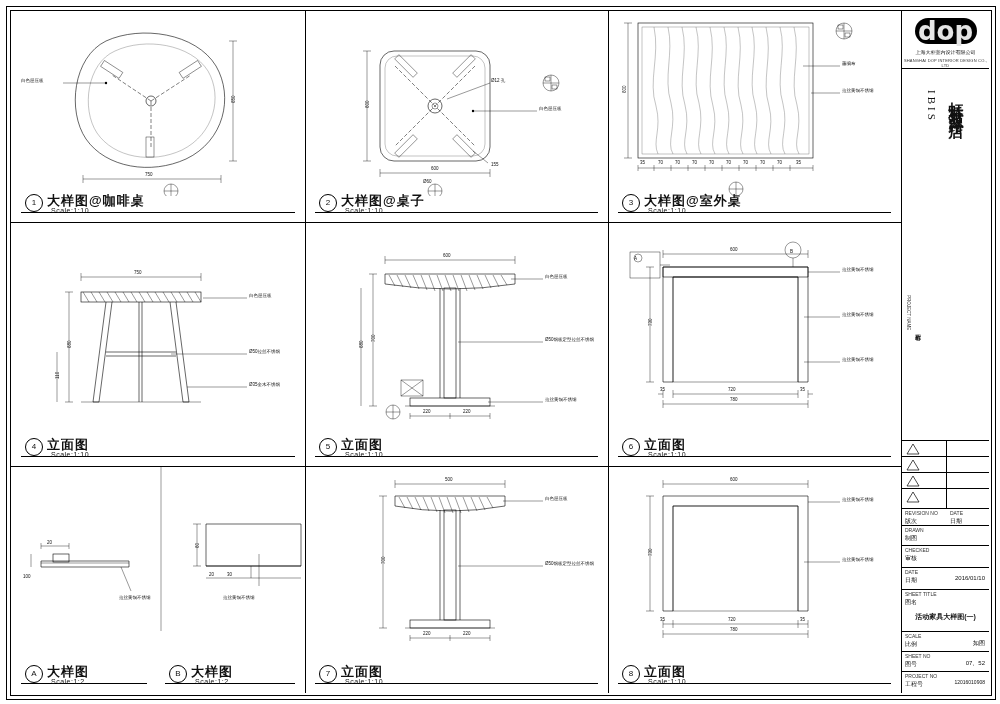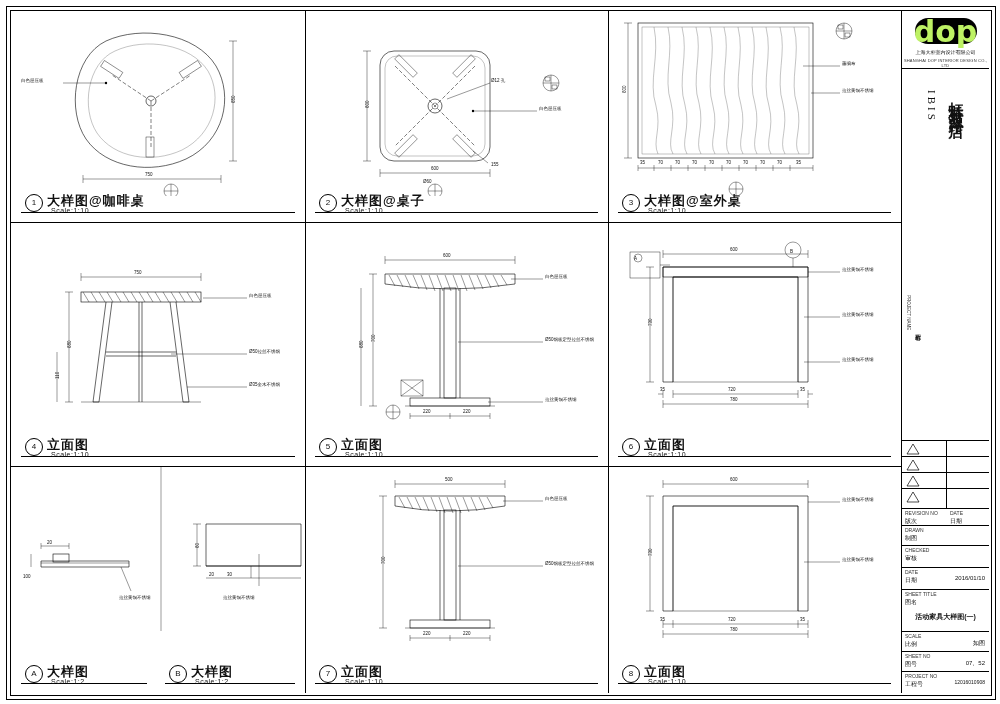"dop" .logo-text { color: #bef264 -> #e5e5e5; font-size: 30px -> 26px }
